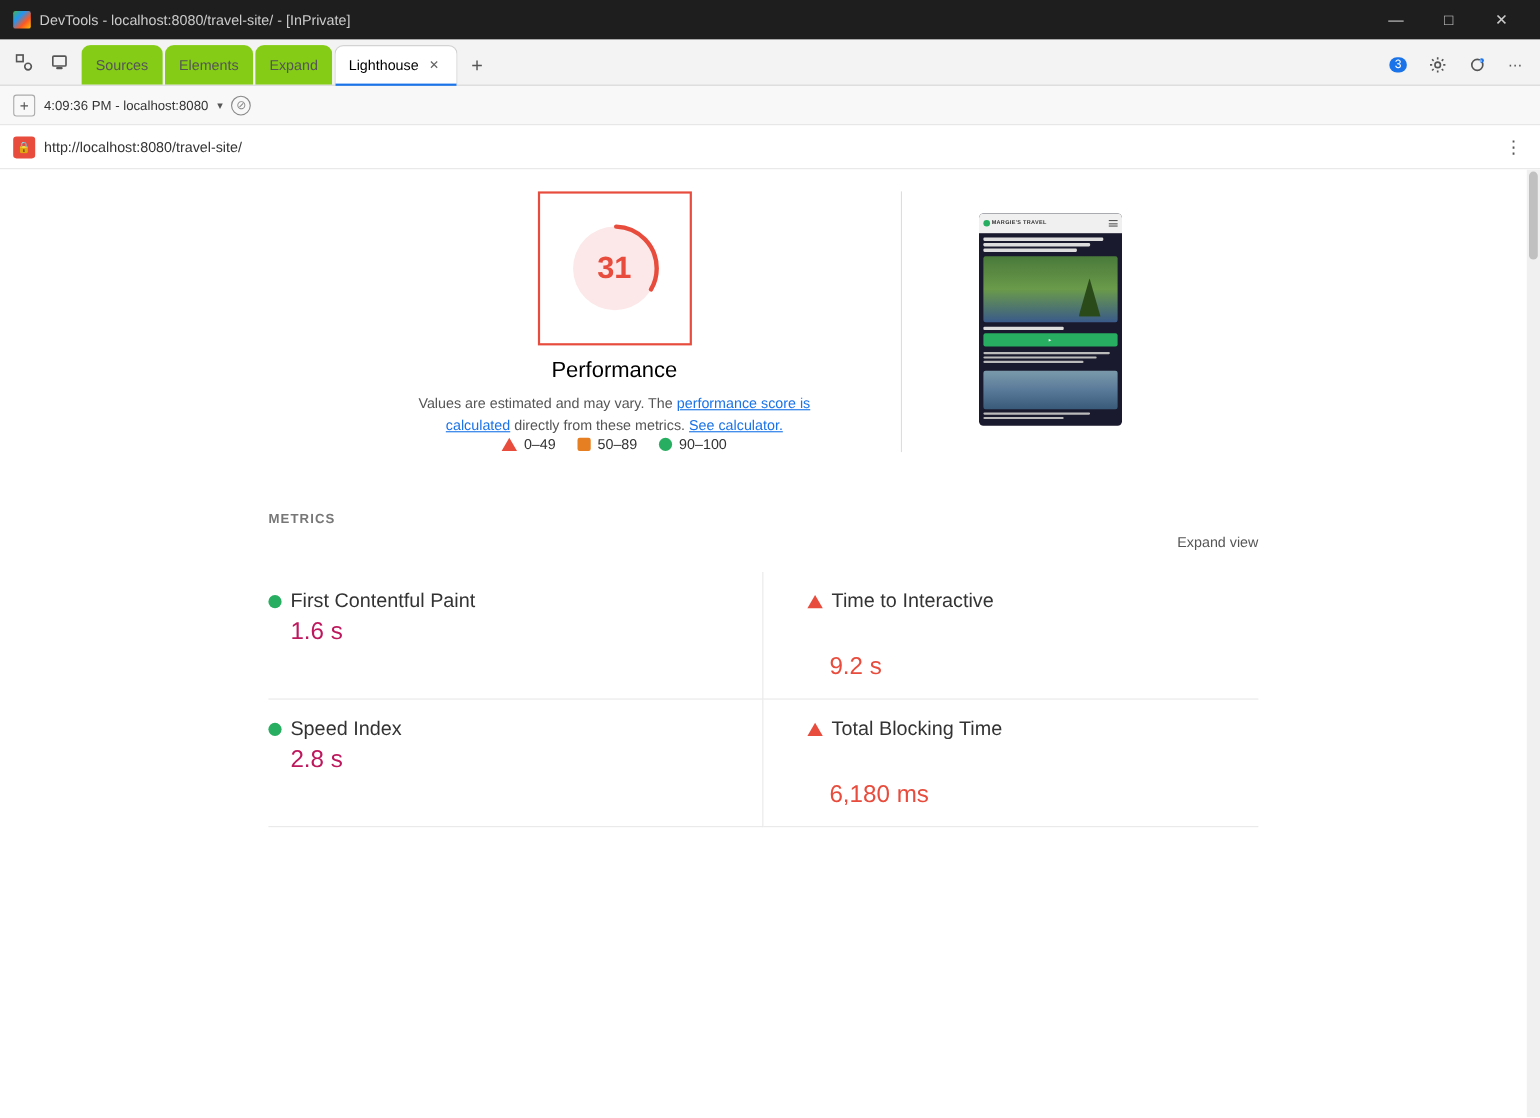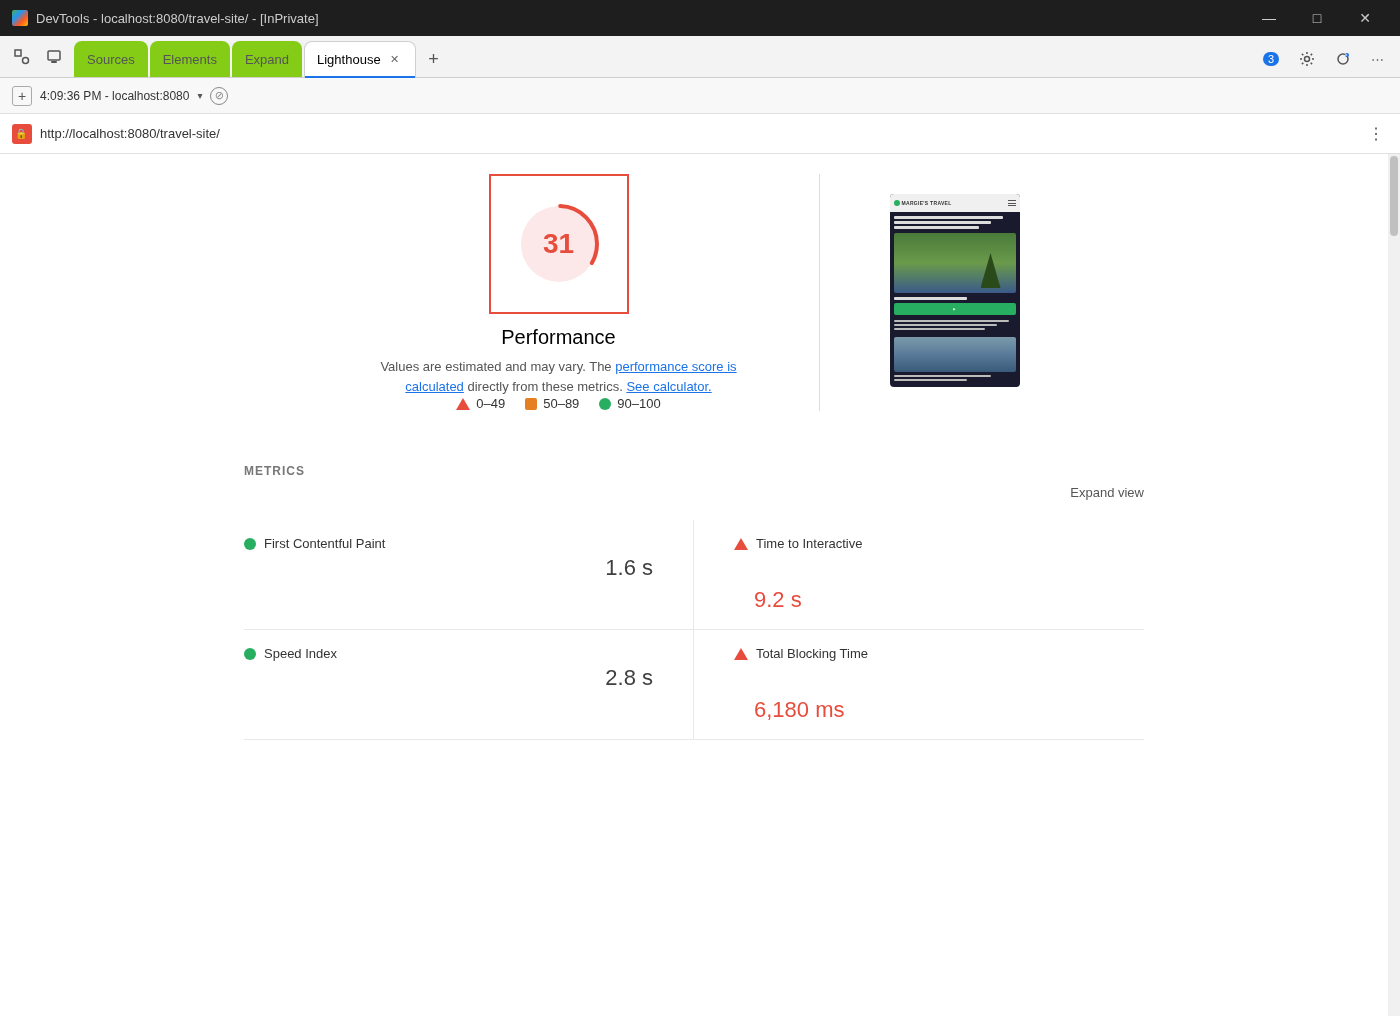"First Contentful Paint" .metric-name { font-size: 13px -> 18px }
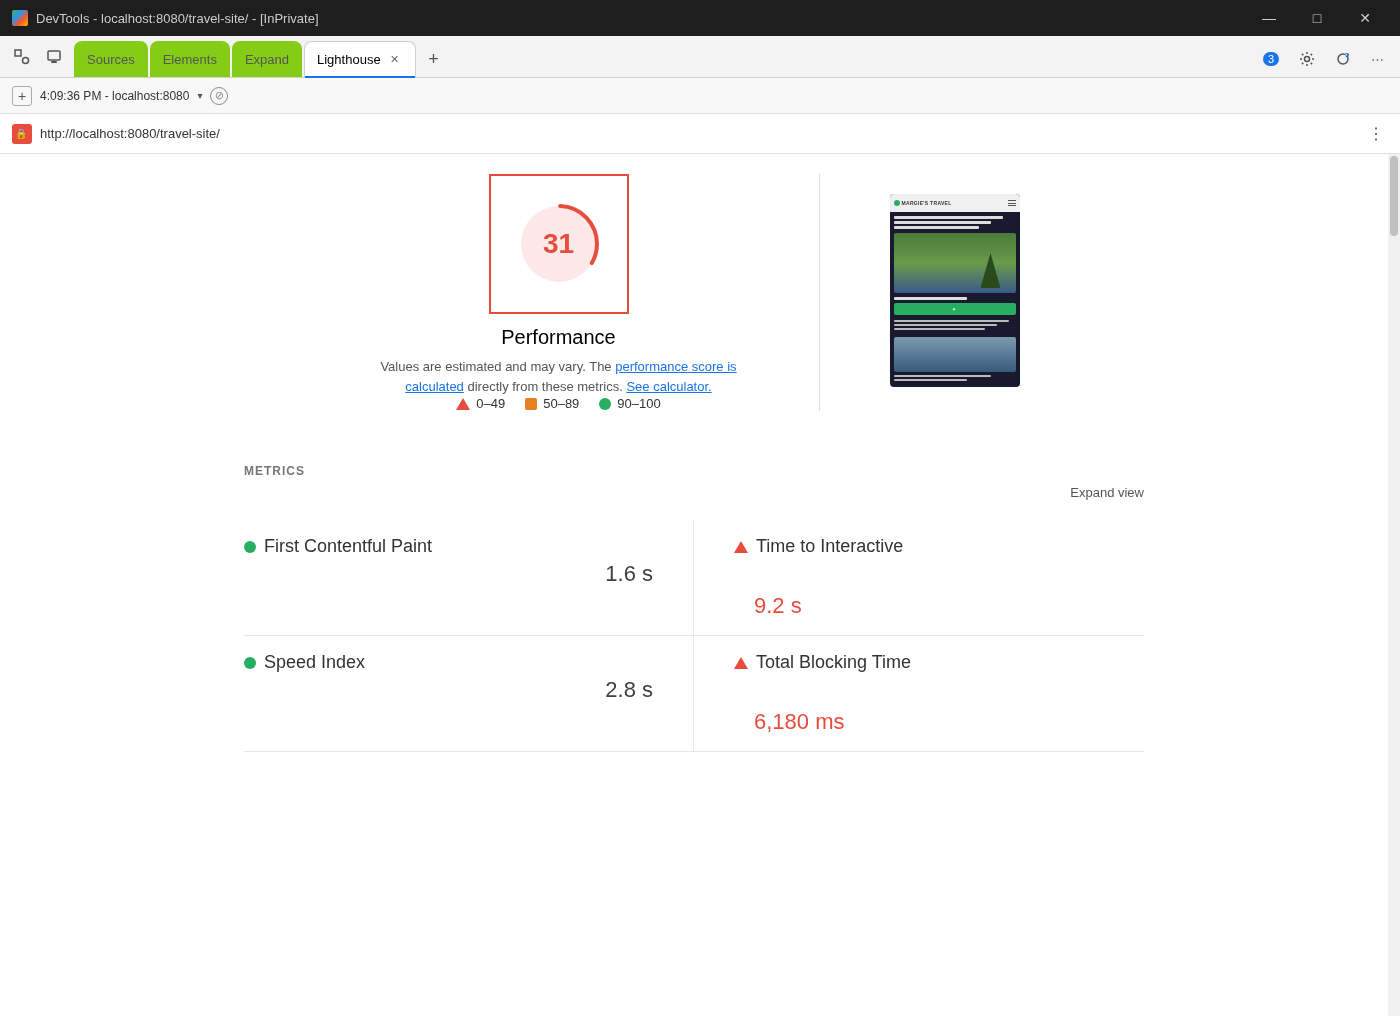"1.6 s" .metric-value.green { color: #404040 -> #be185d; text-align: right -> none }
